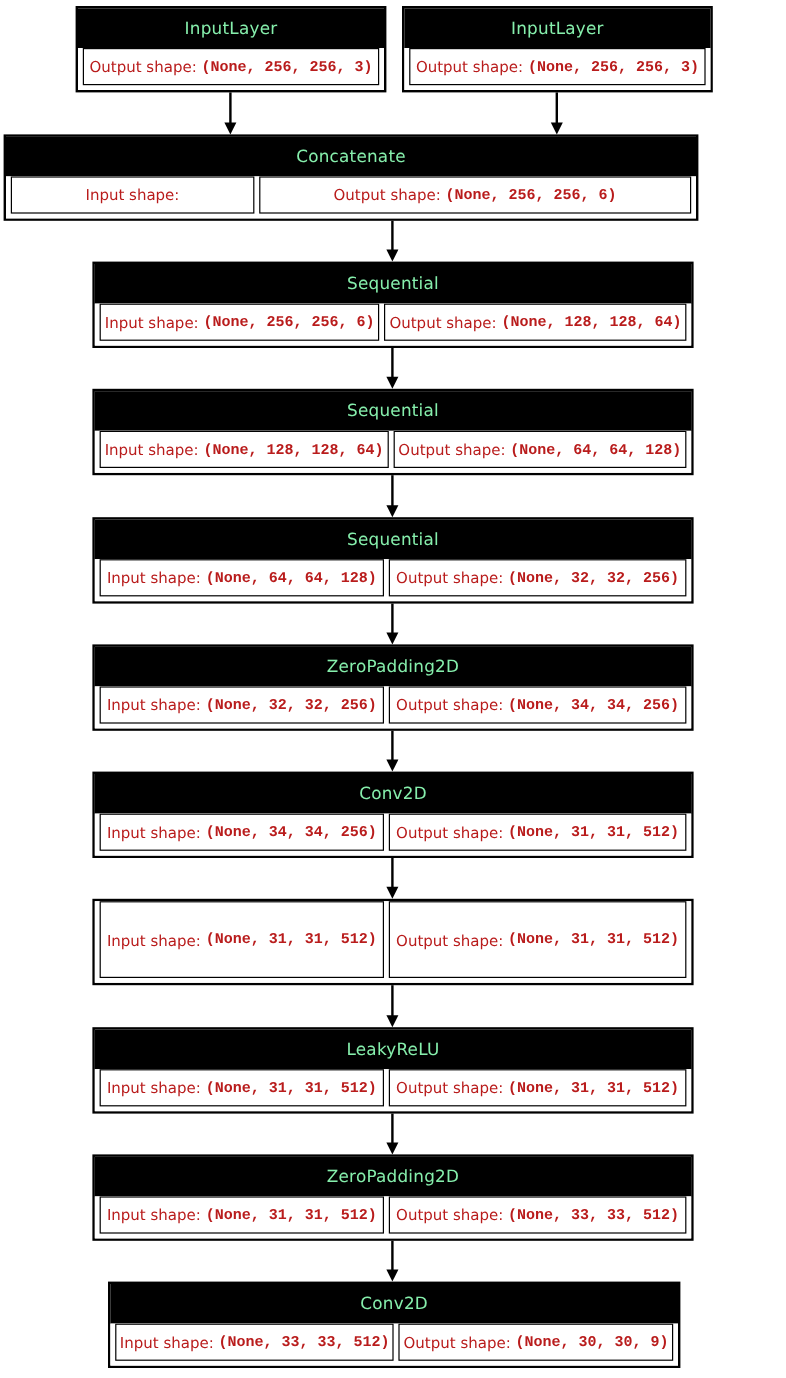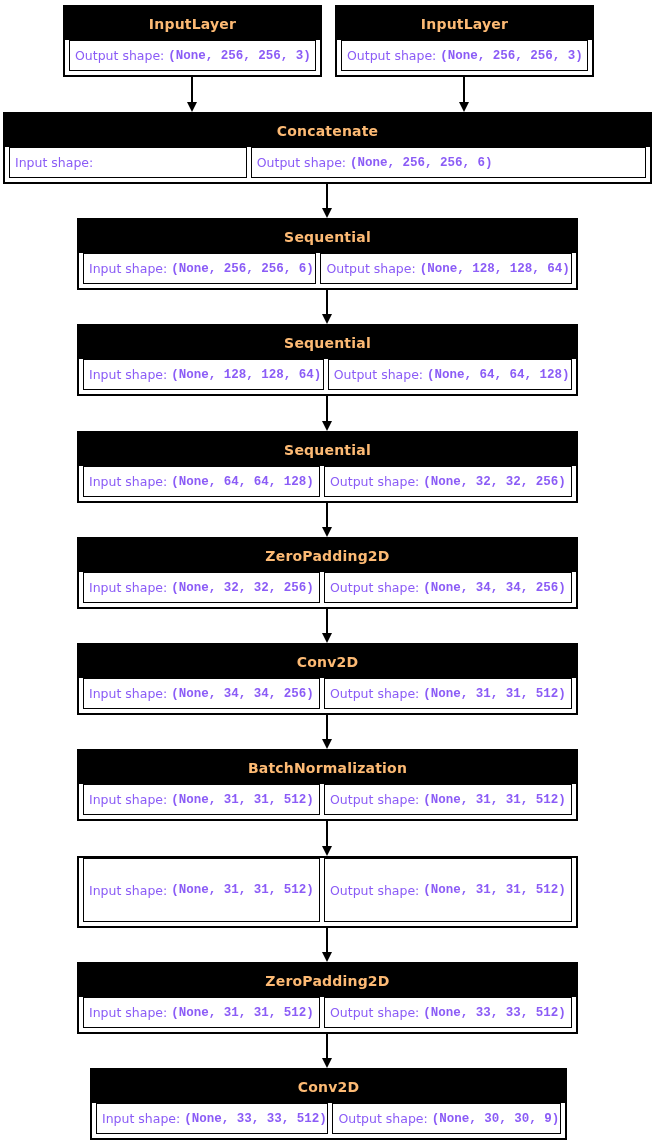"InputLayer" .node-title { color: #fdba74 -> #86efac; font-weight: bold -> normal }
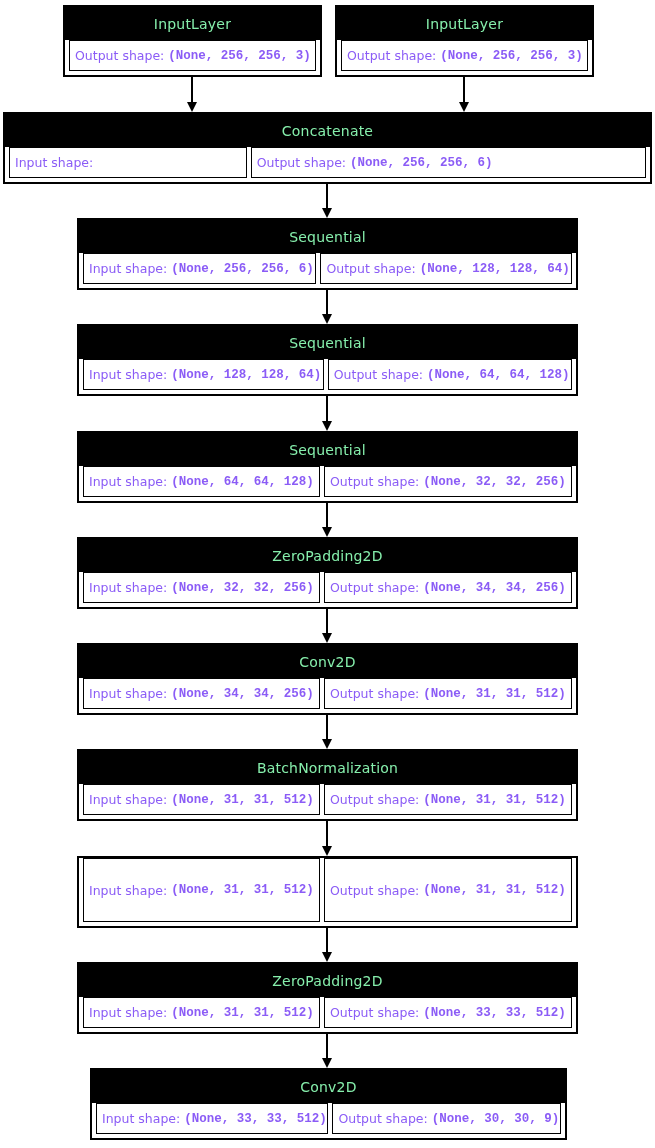"Output shape:" .cell { color: #8b5cf6 -> #b91c1c; justify-content: flex-start -> center }
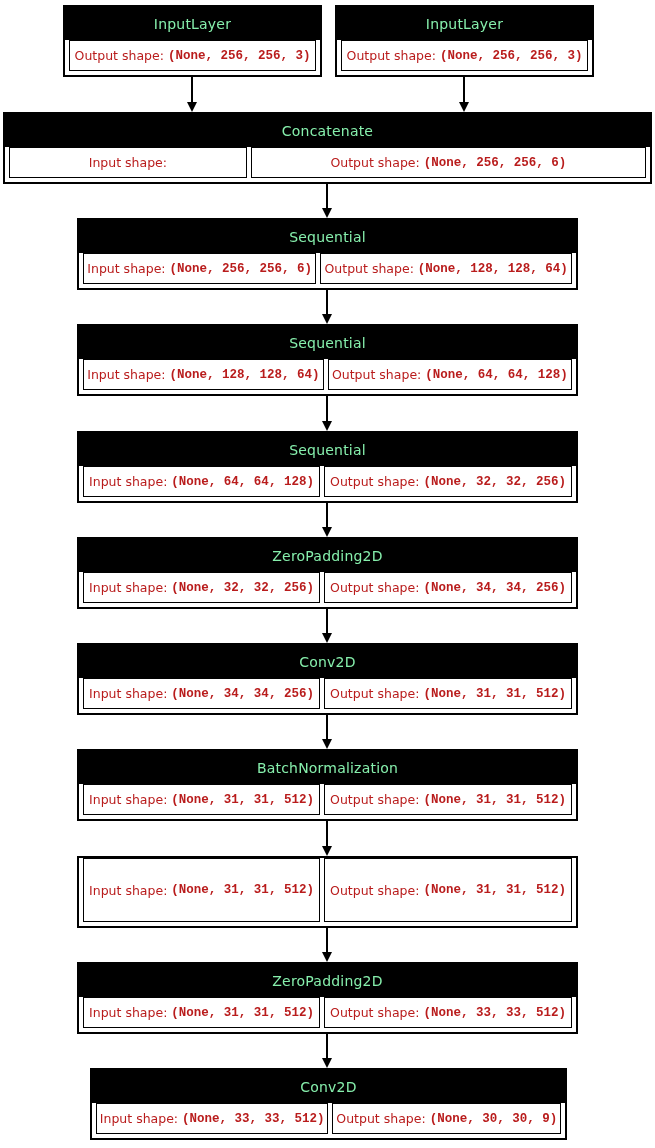"Concatenate" div.node { width: 649px -> 579px }
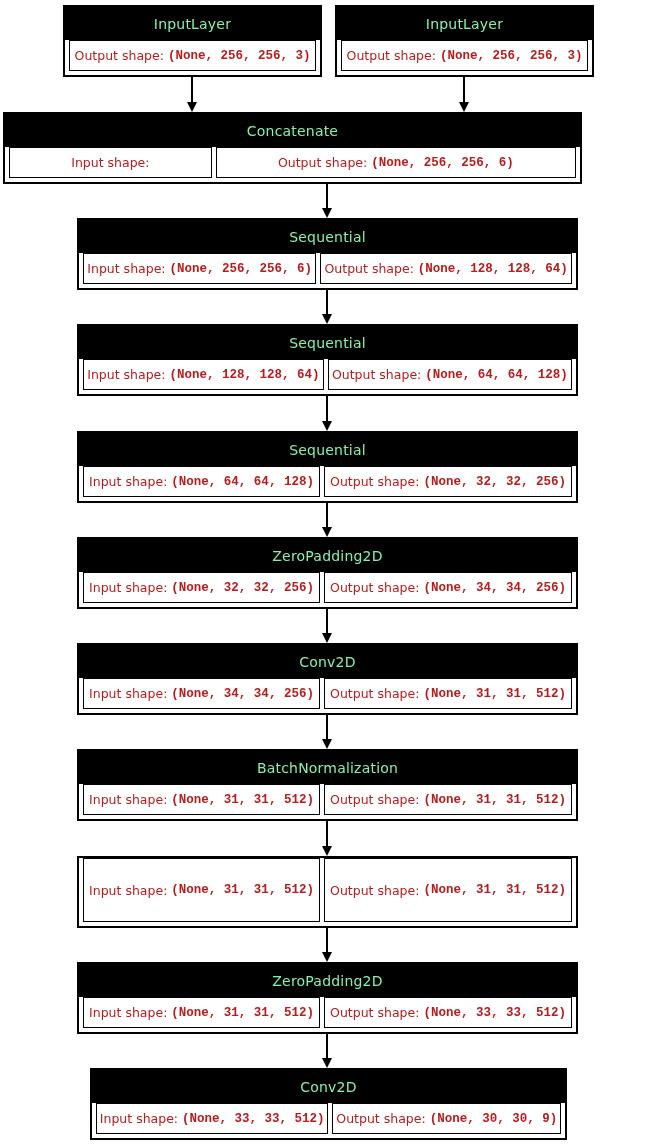"BatchNormalization" div.node-title { html: <div>BatchNormalization</div> -> none }
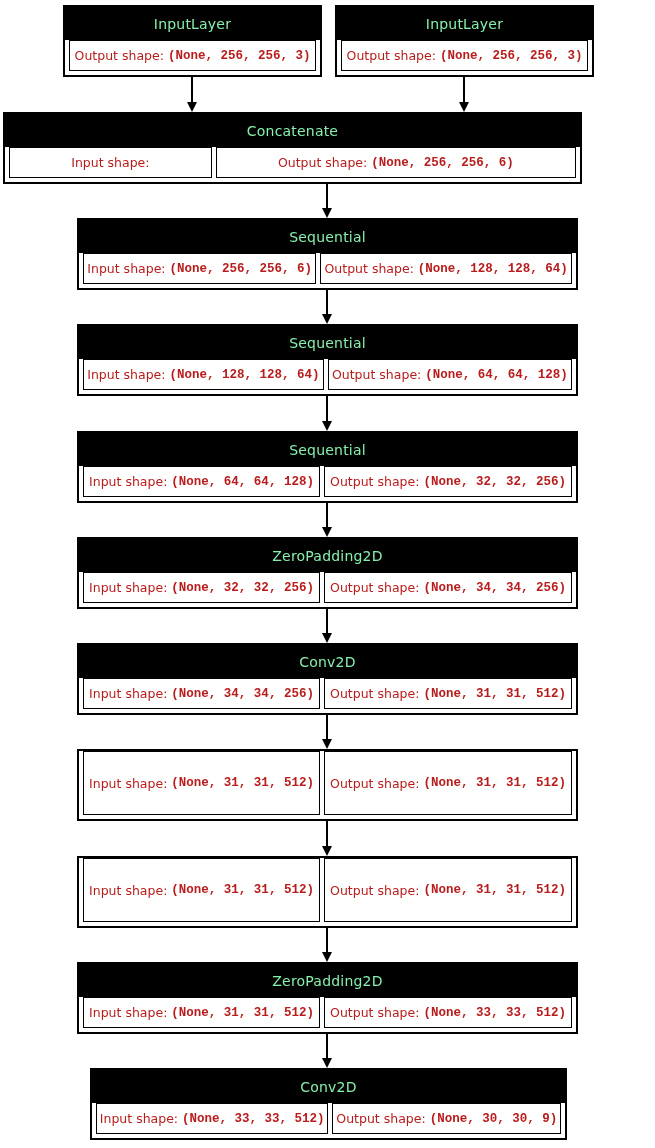"LeakyReLU" div.node-title { html: none -> <div>LeakyReLU</div> }
